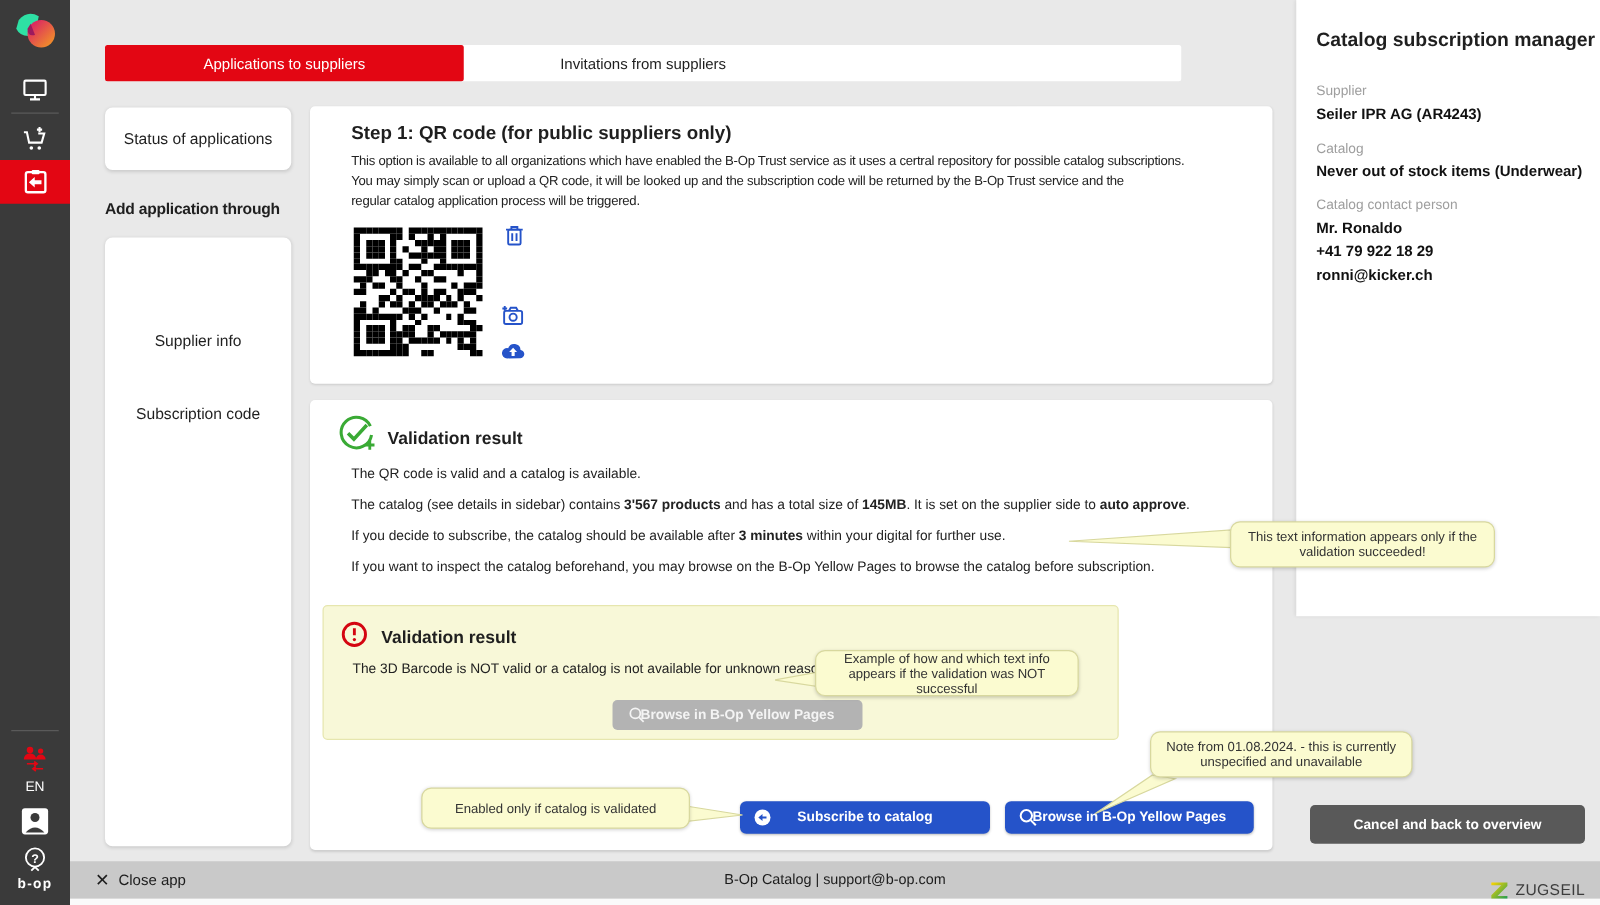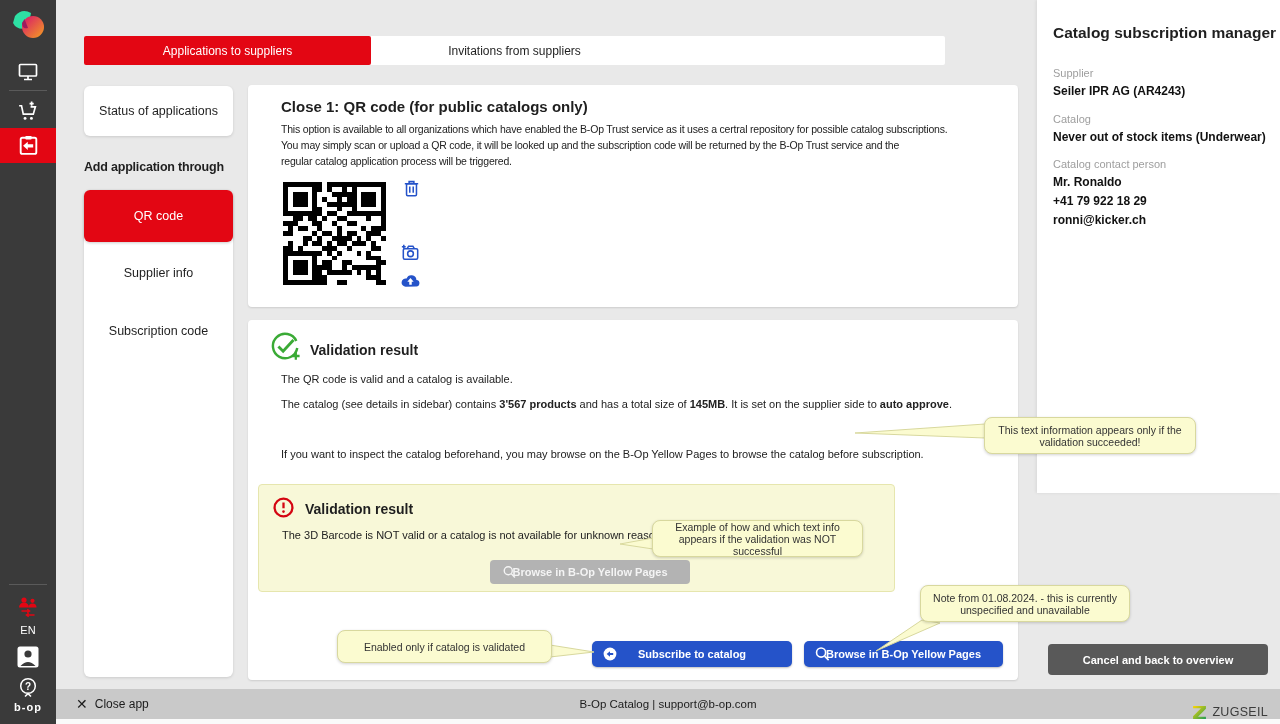"Close 1: QR code (for" div.h1 { text: Close 1: QR code (for public catalogs -> Step 1: QR code (for public suppliers }
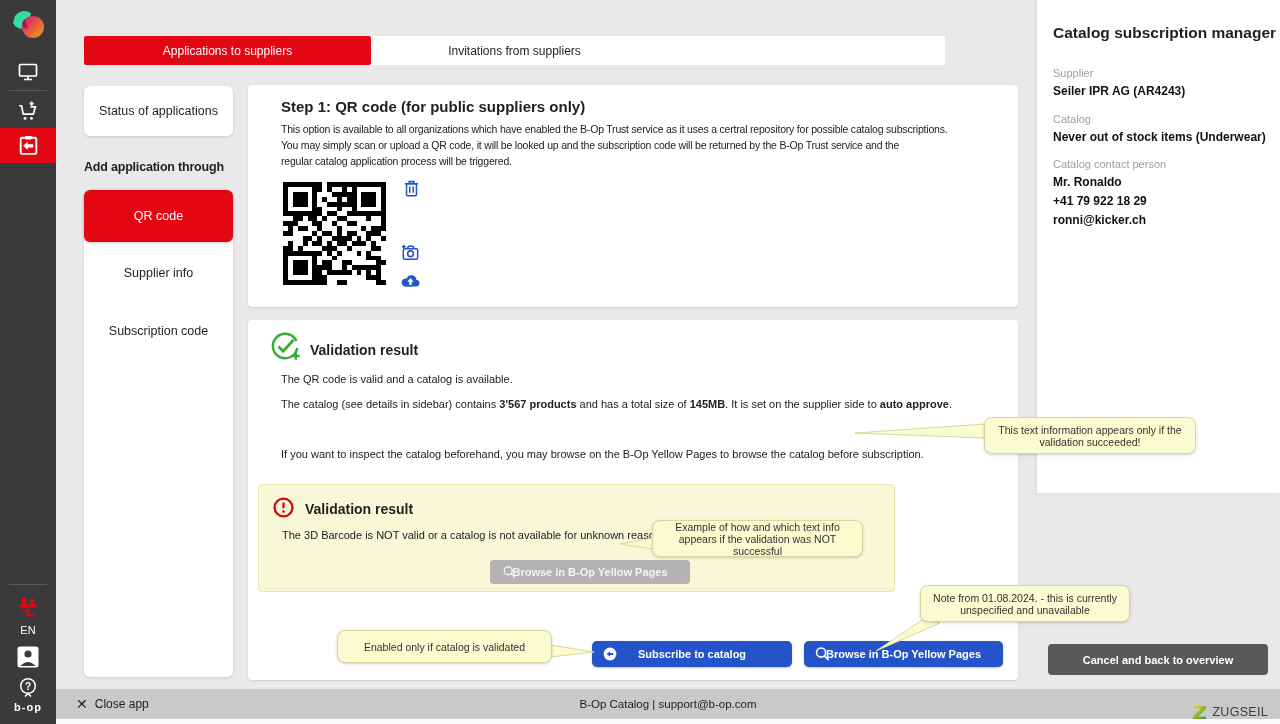"QR code" div.nav-item { html: <div> <span>QR code</span> </div> -> none }
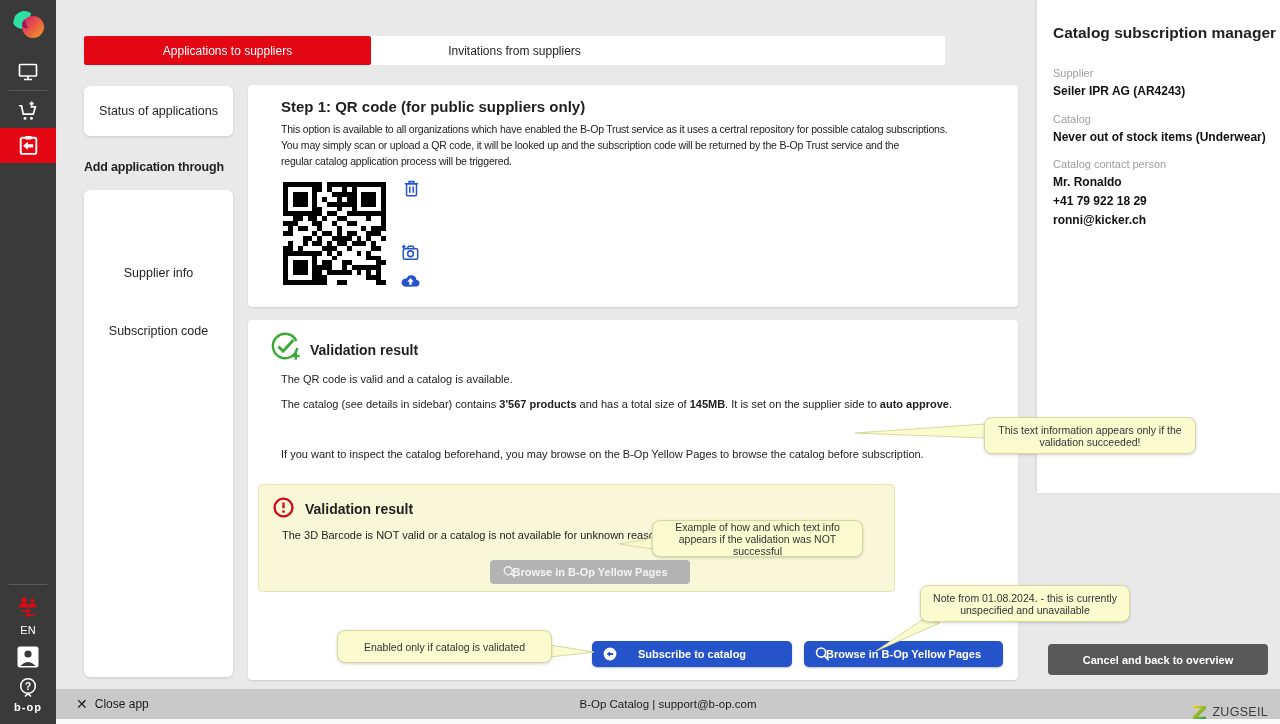"If you decide to subscribe," div.p { html: none -> <div><span>If you decide to subscribe, the catalog should be available after </span><span>3 minutes</span><span> within your digital for further use.</span></div> }
